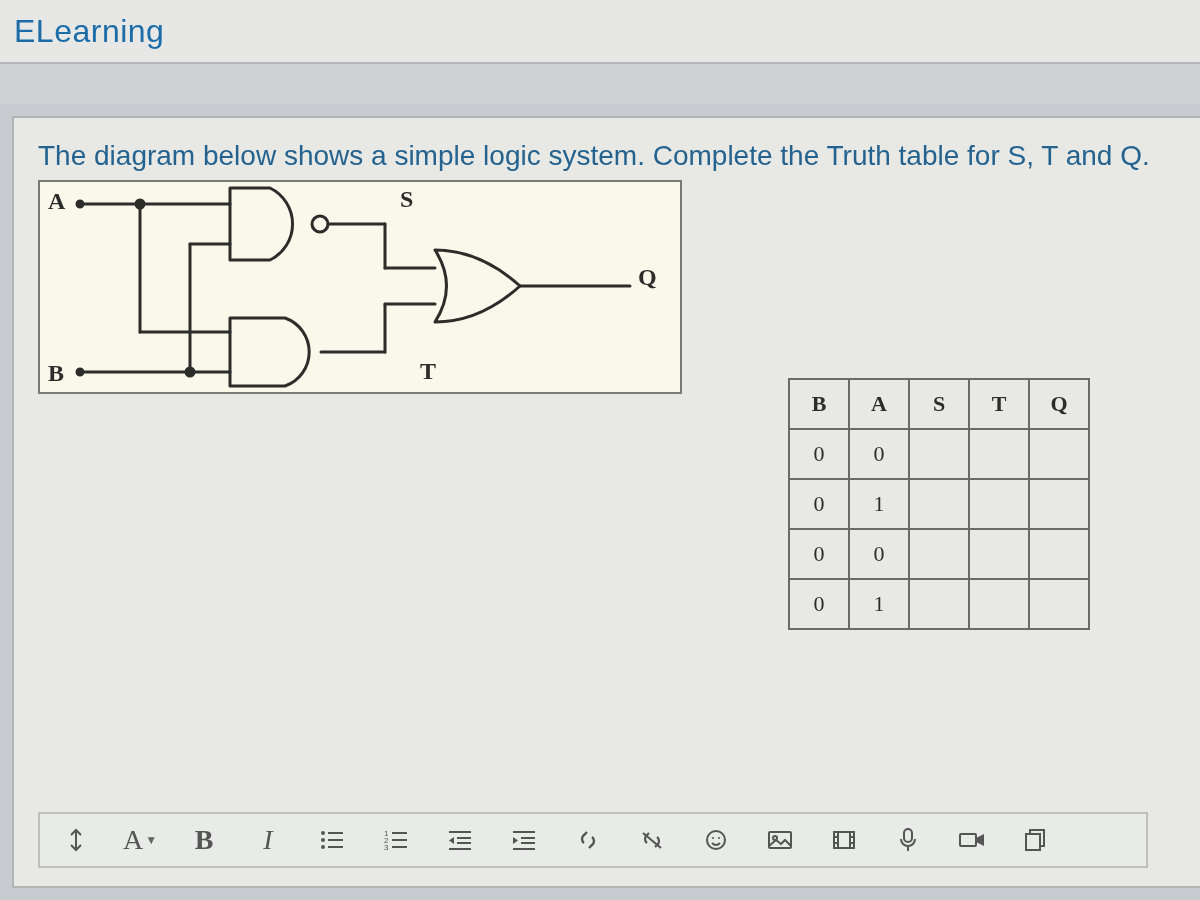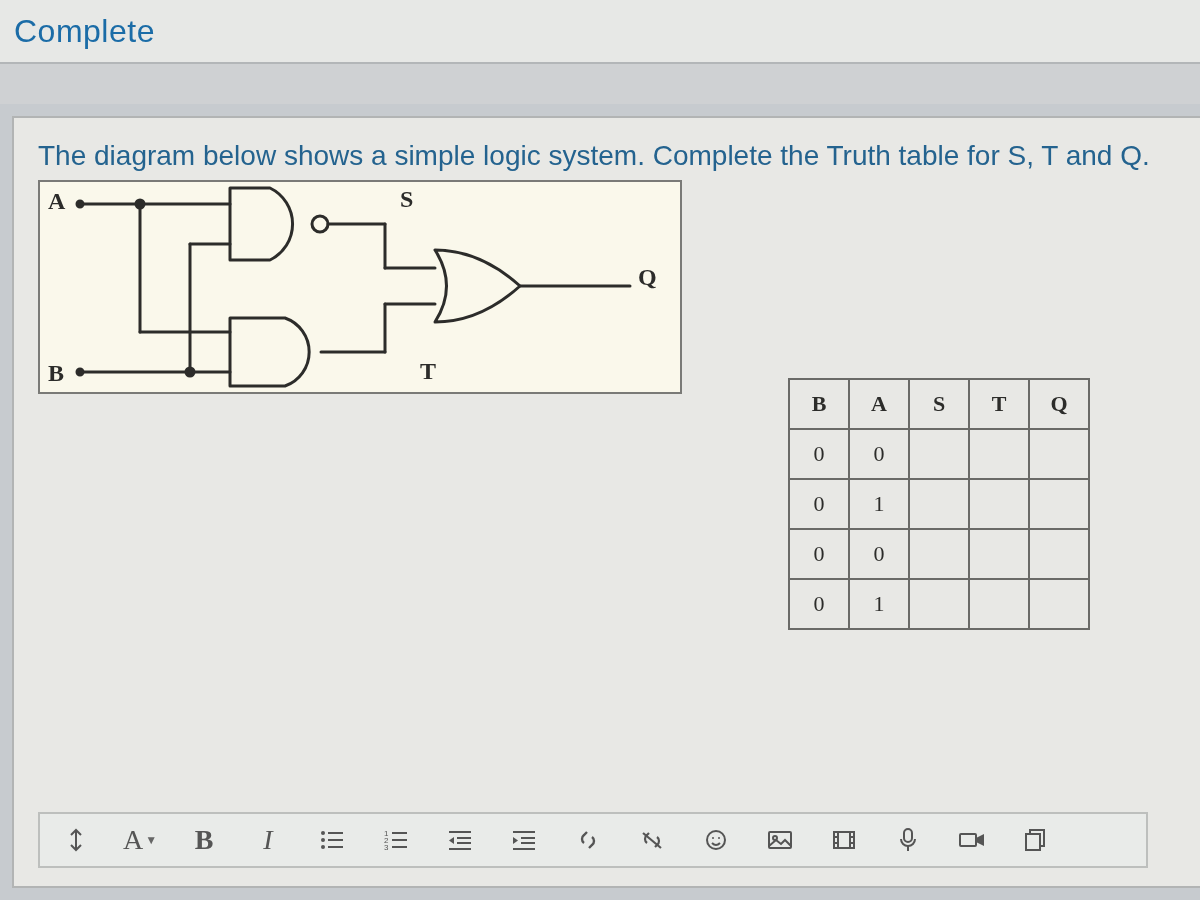"Complete" span.title { text: Complete -> ELearning }
